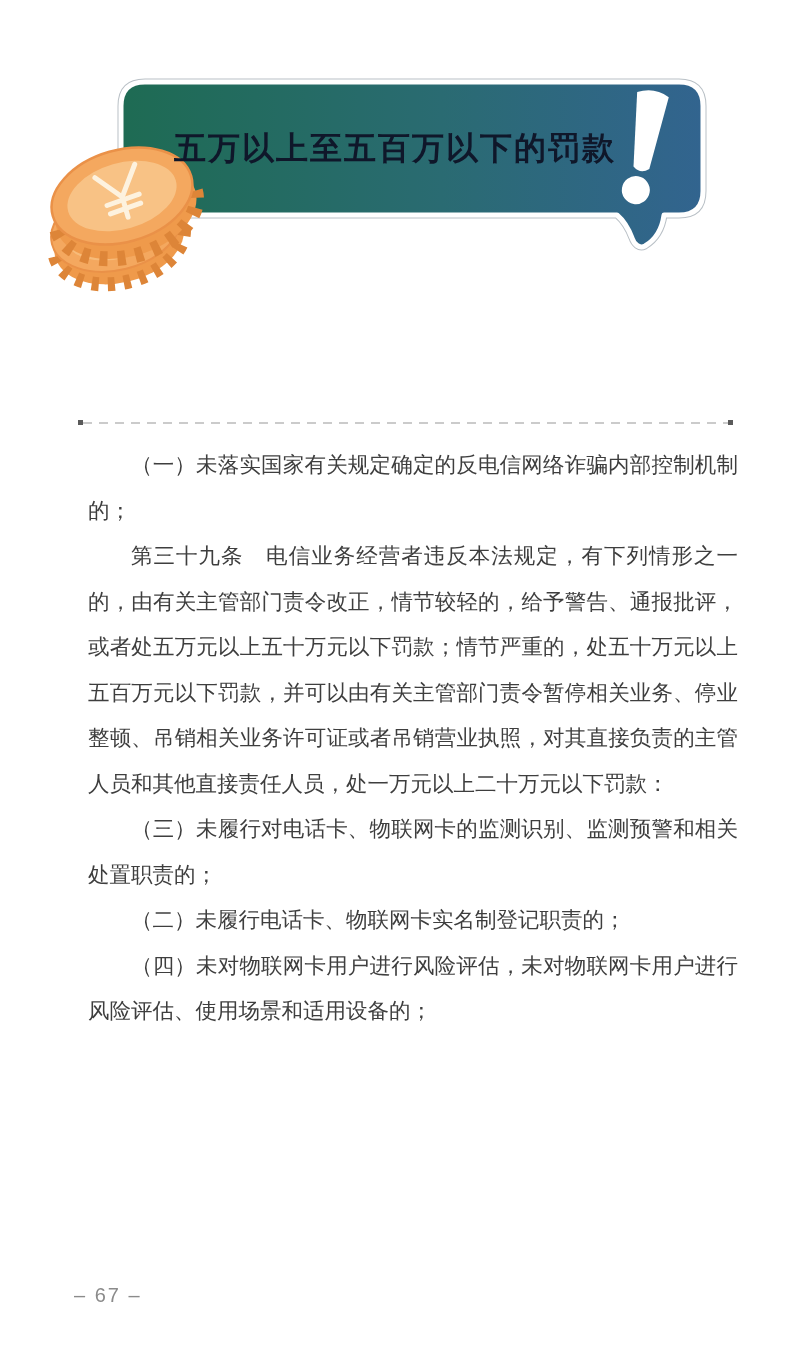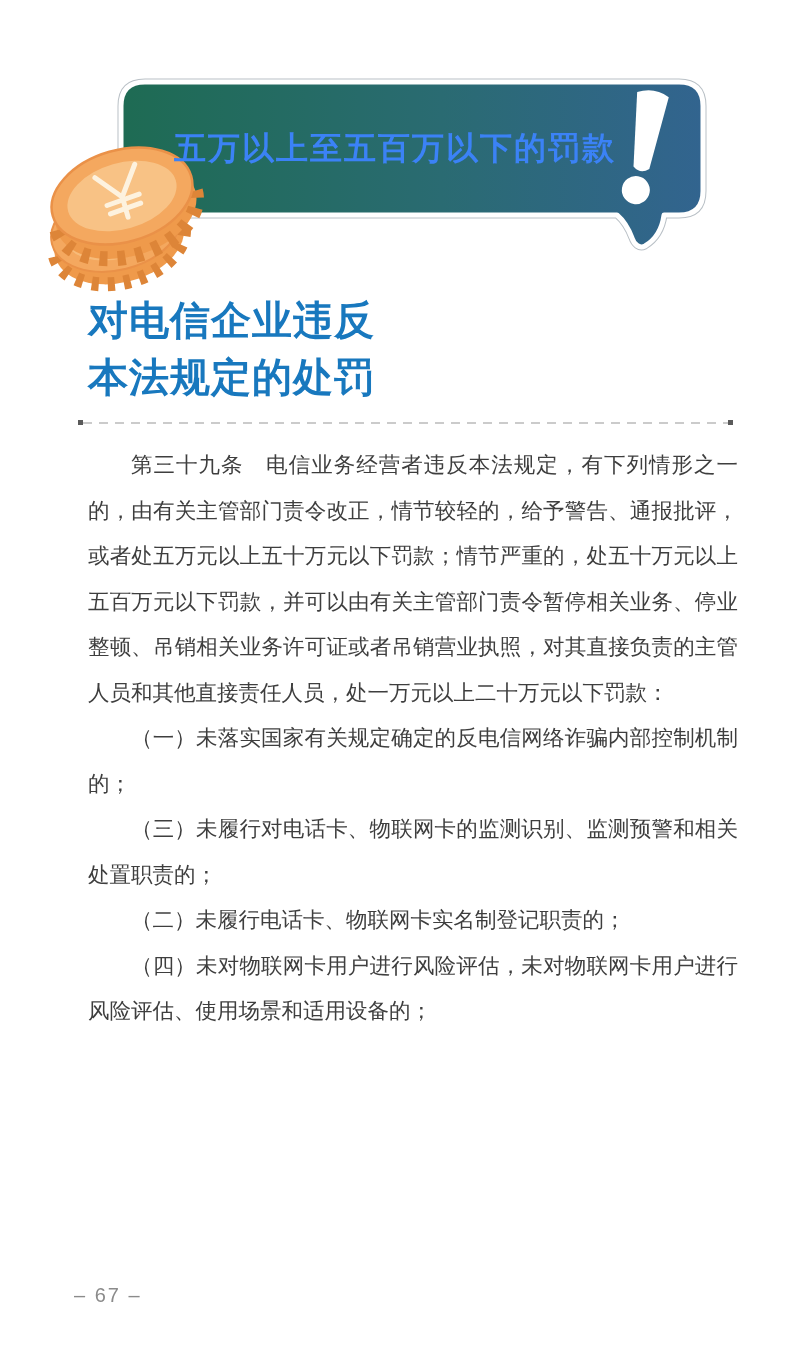"五万以上至五百万以下的罚款" .banner-label { color: #3b82f6 -> #0f172a }
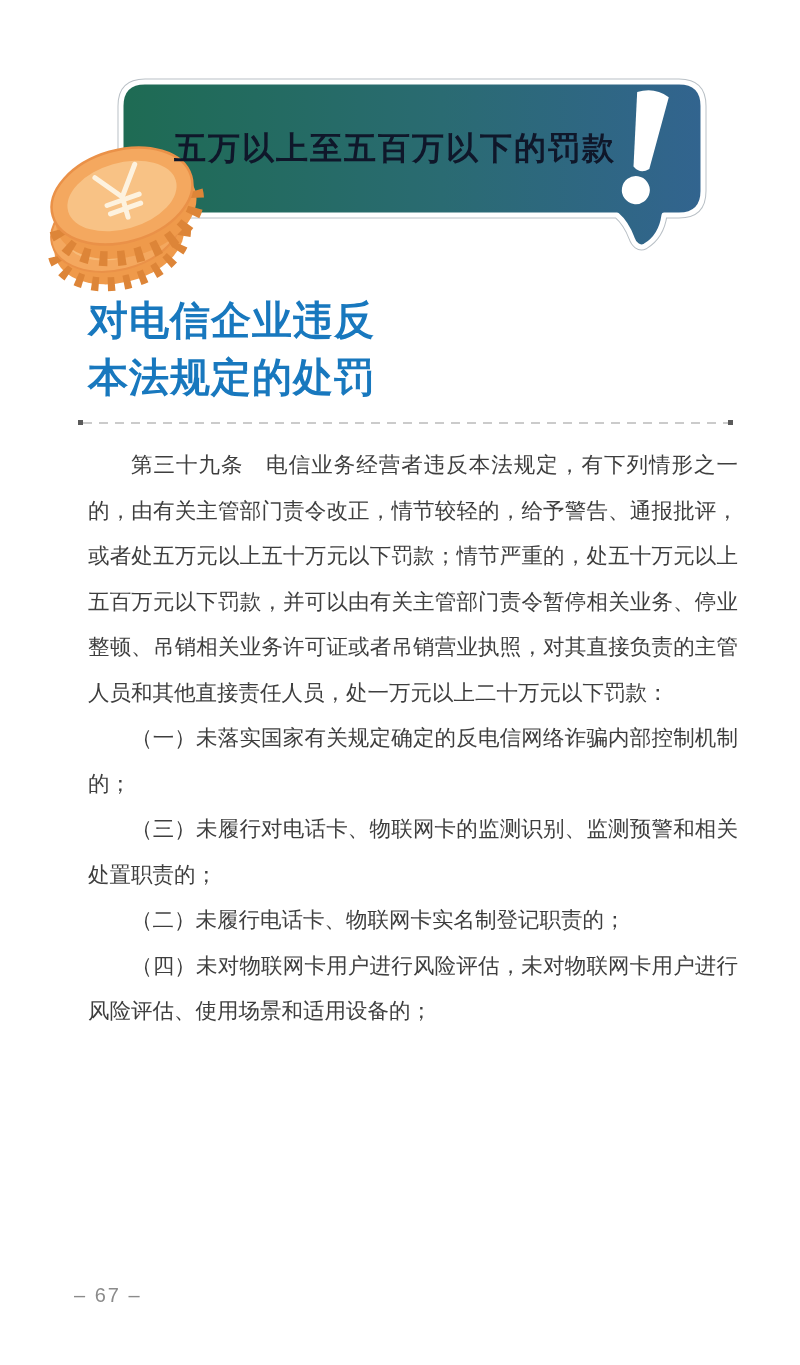"对电信企业违反" h1.page-title { html: <h1> <div>对电信企业违反</div> <div>本法规定的处罚</div> </h1> -> none }
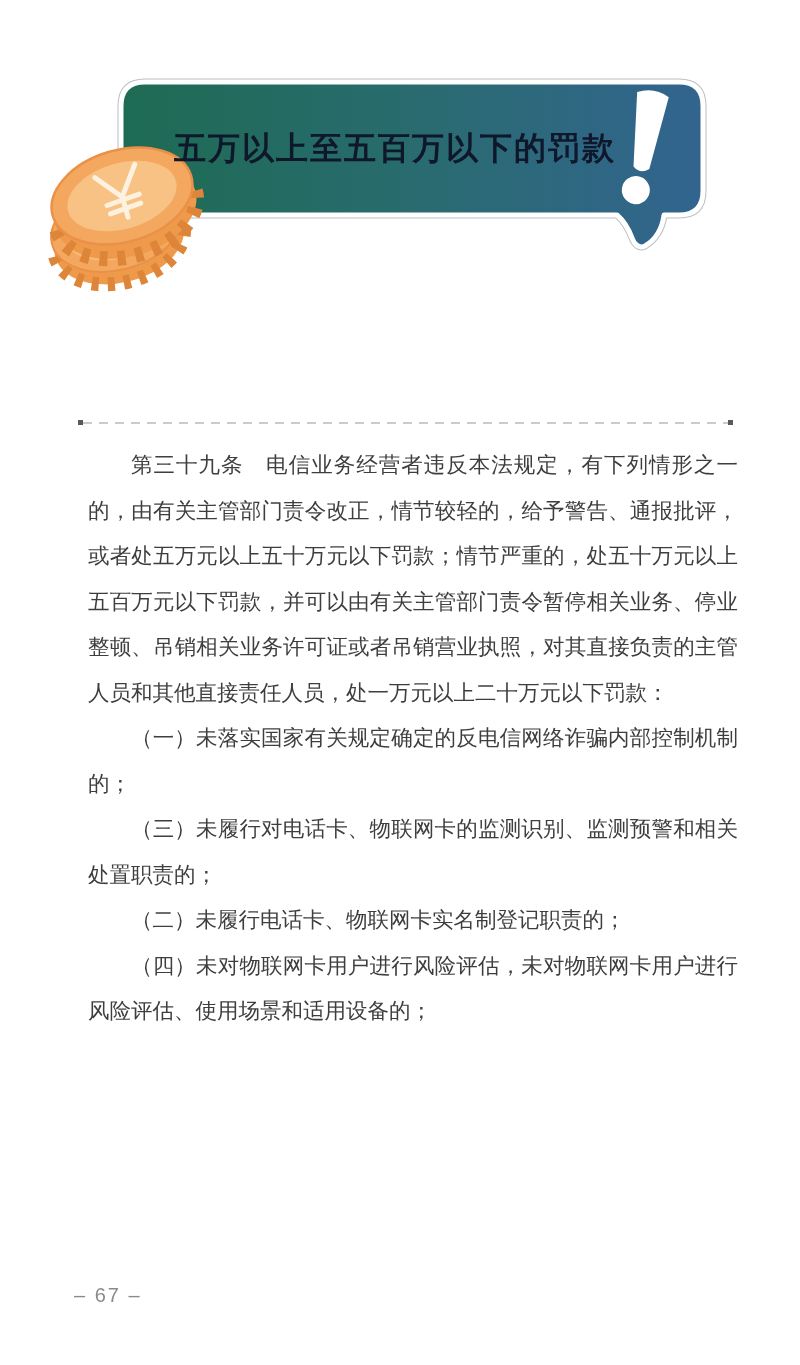"第三十九条" p { order: before "（一）未落实国家有关规定确定的反电信网络诈骗内部控制机制的；" -> after "（一）未落实国家有关规定确定的反电信网络诈骗内部控制机制的；" }
